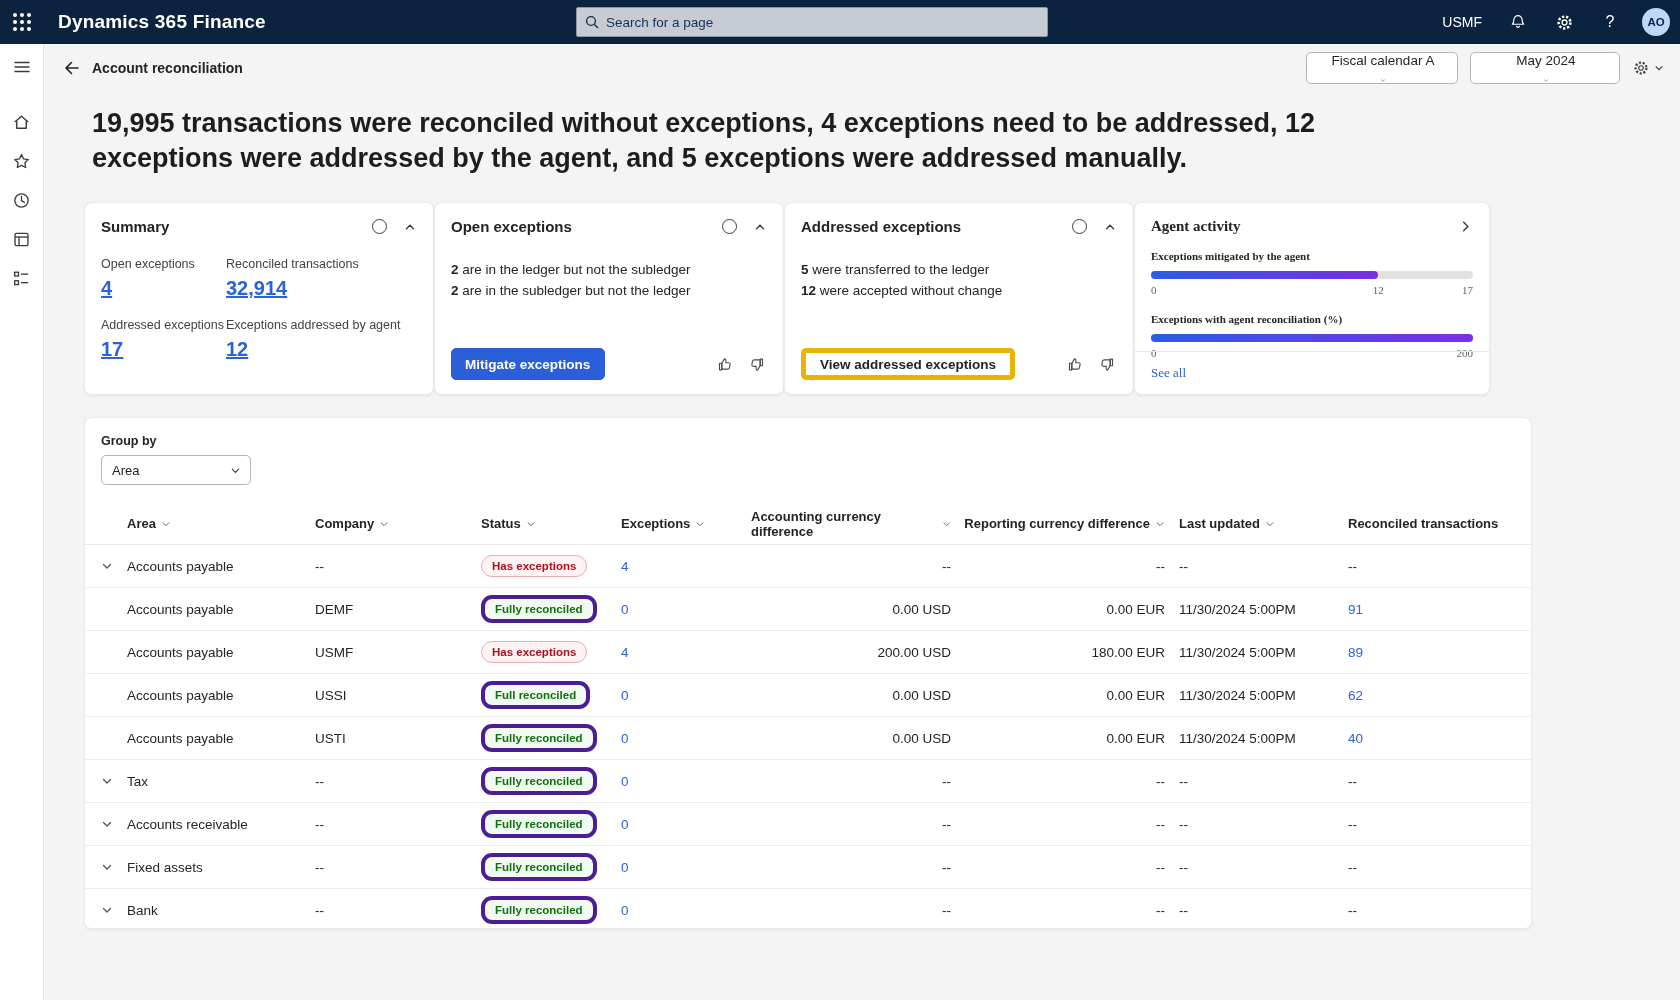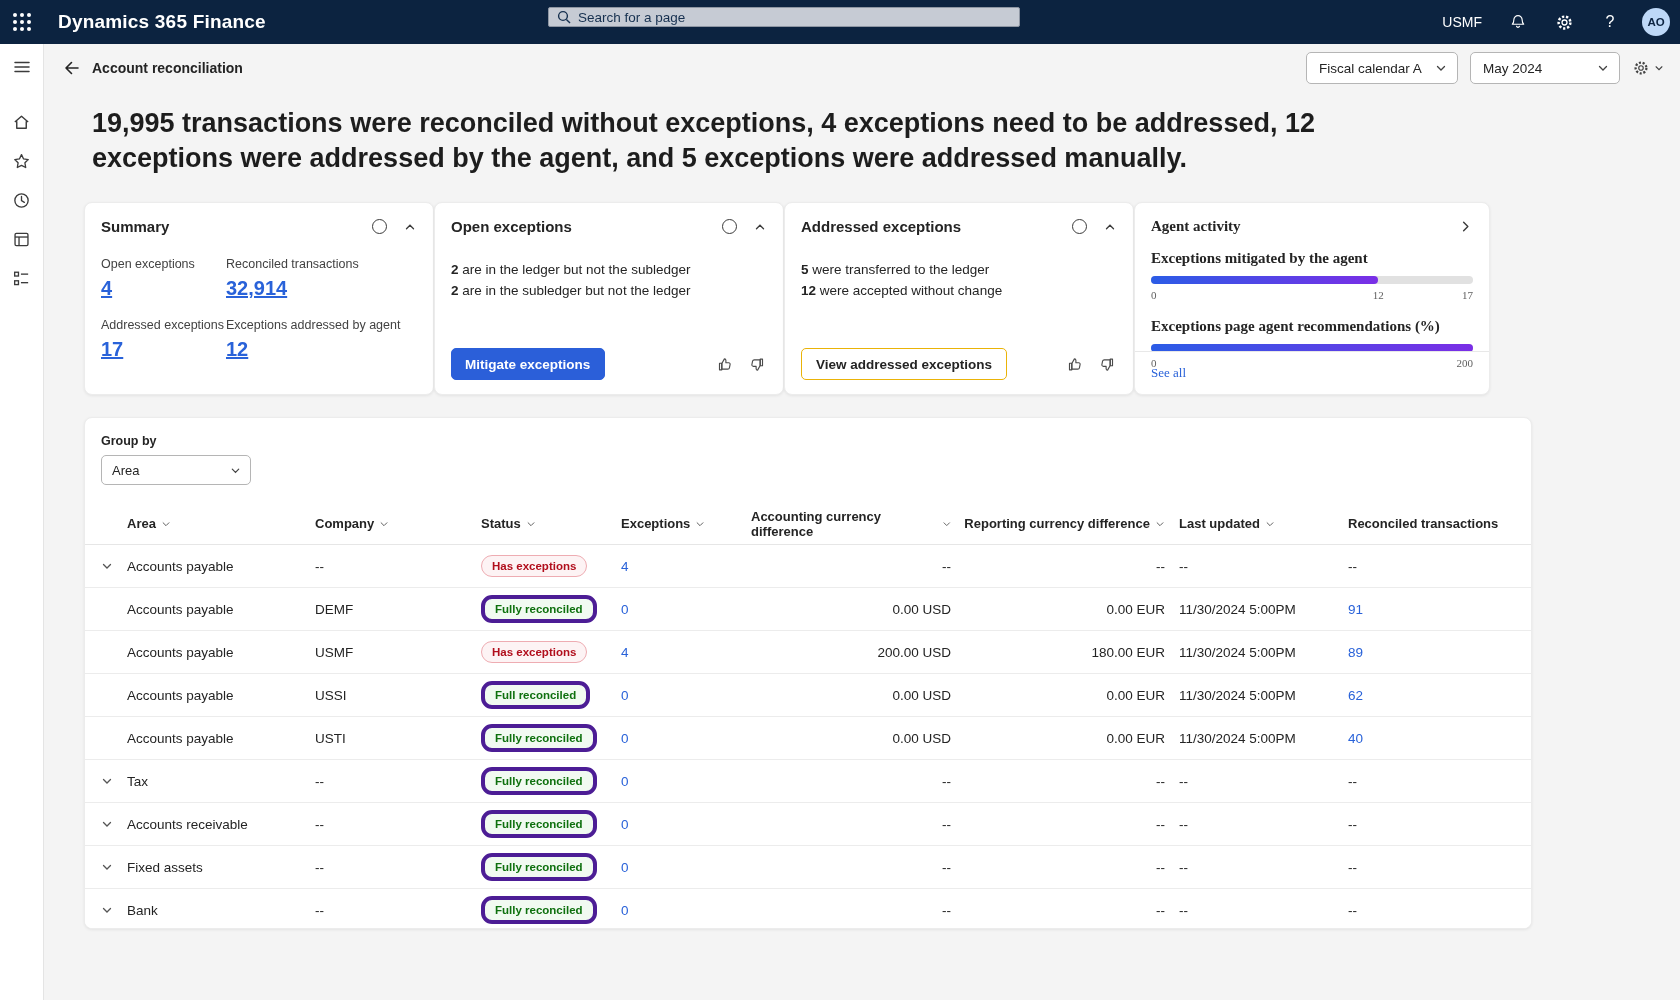"Search for a page" .search-wrap { height: 20px -> 30px; left: 548px -> 576px }
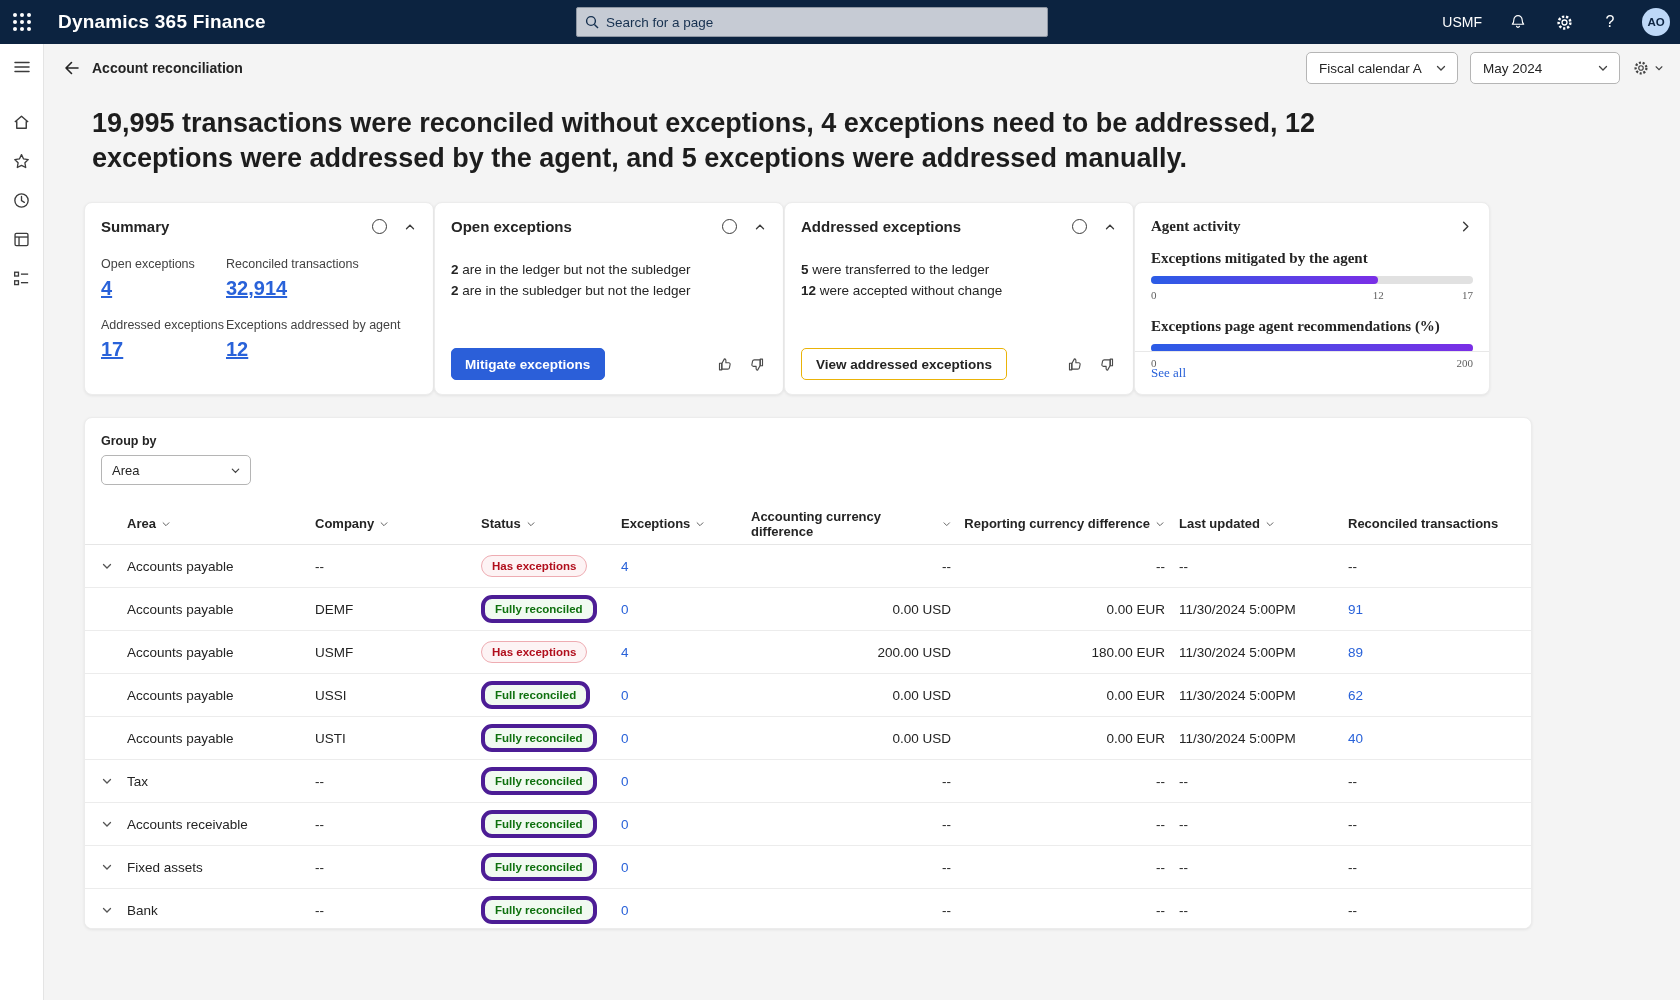"Fiscal calendar A" .select-box { flex-direction: none -> column }
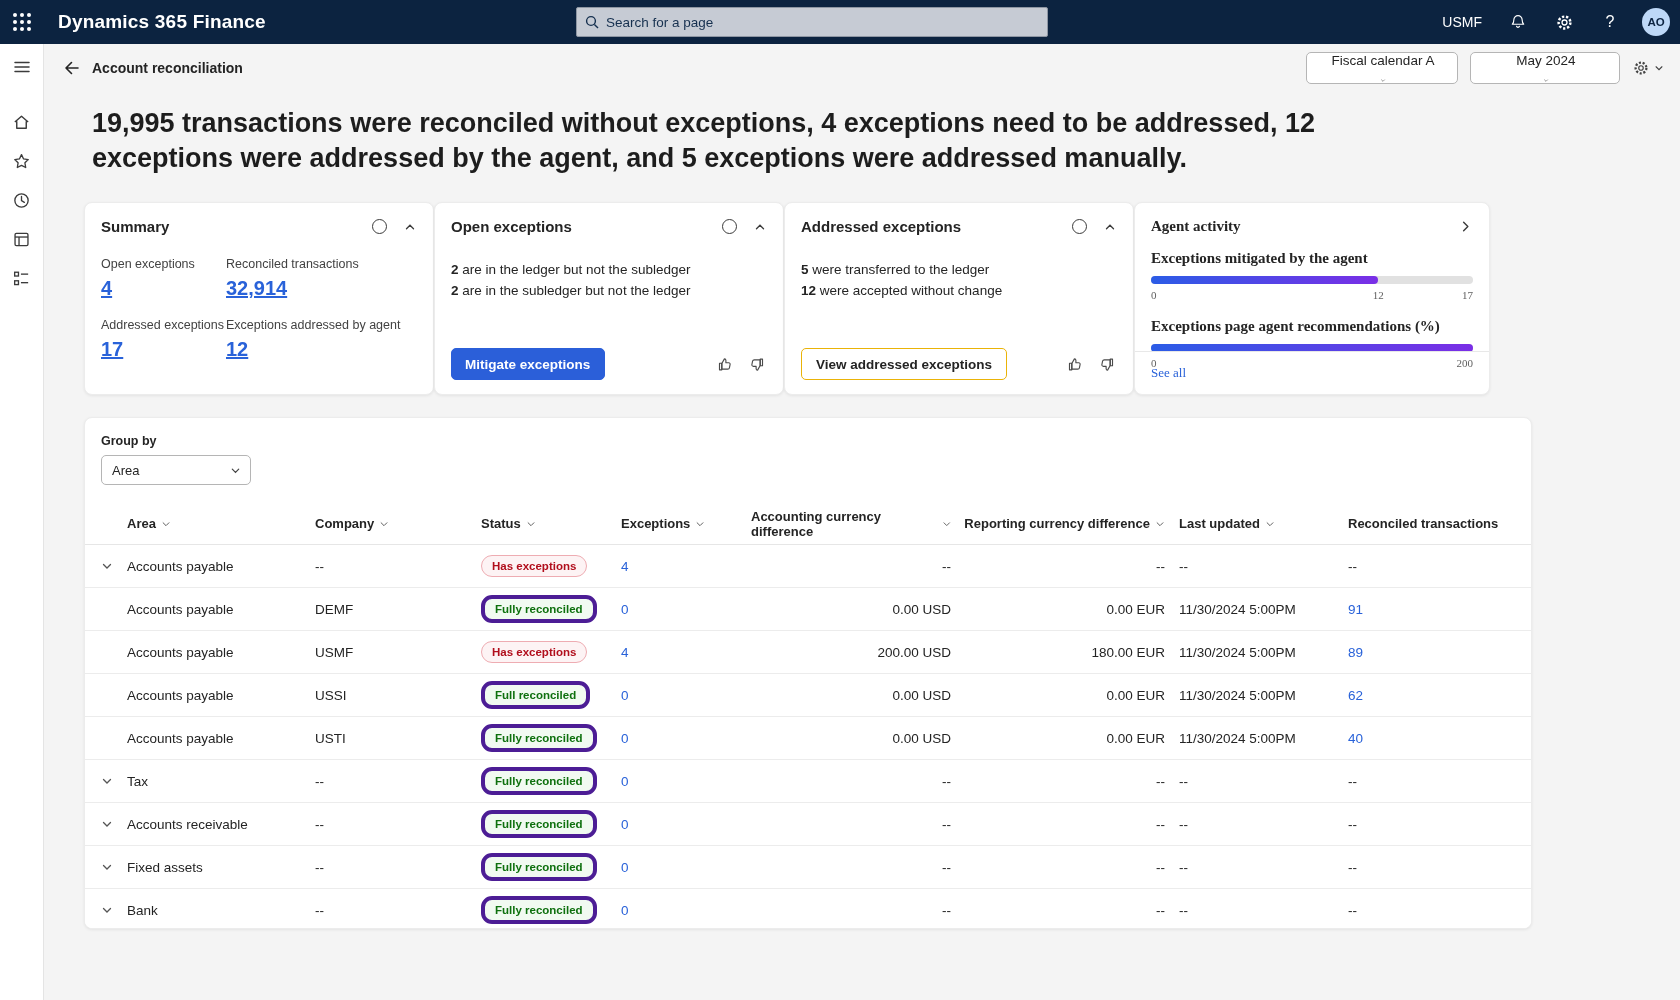"Exceptions mitigated by the agent" .bar-label { font-size: 15px -> 11px }
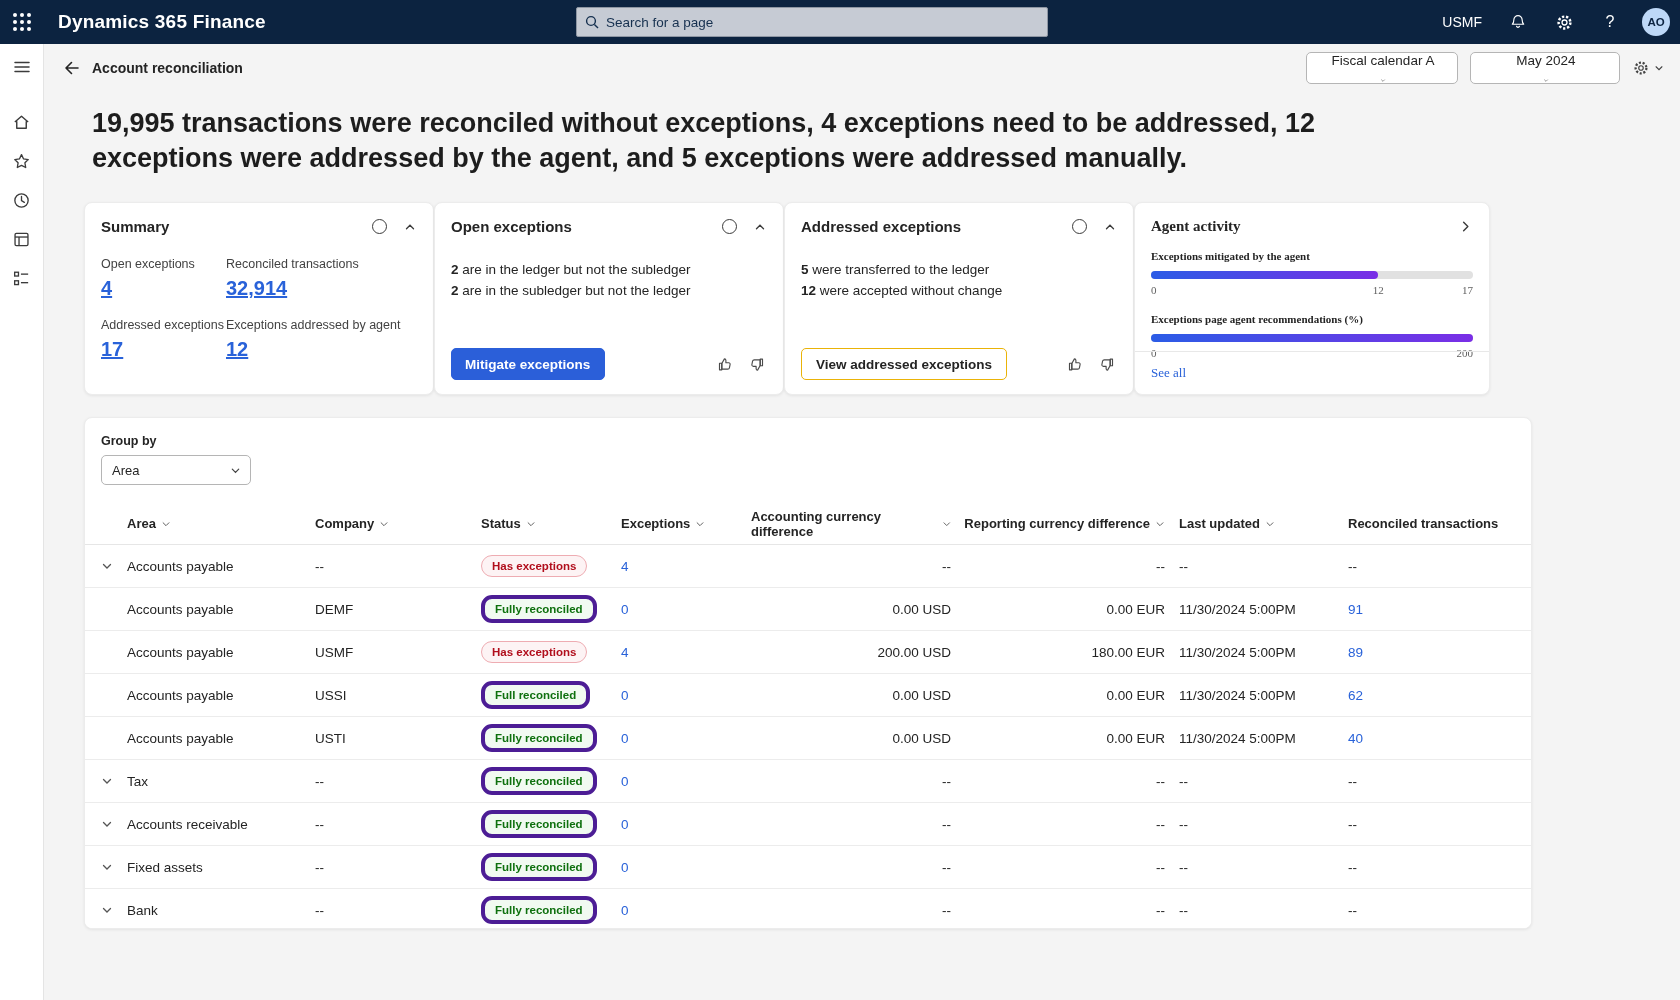"Exceptions page agent recommendations" div.bar-label { text: page agent recommendations -> with agent reconciliation }
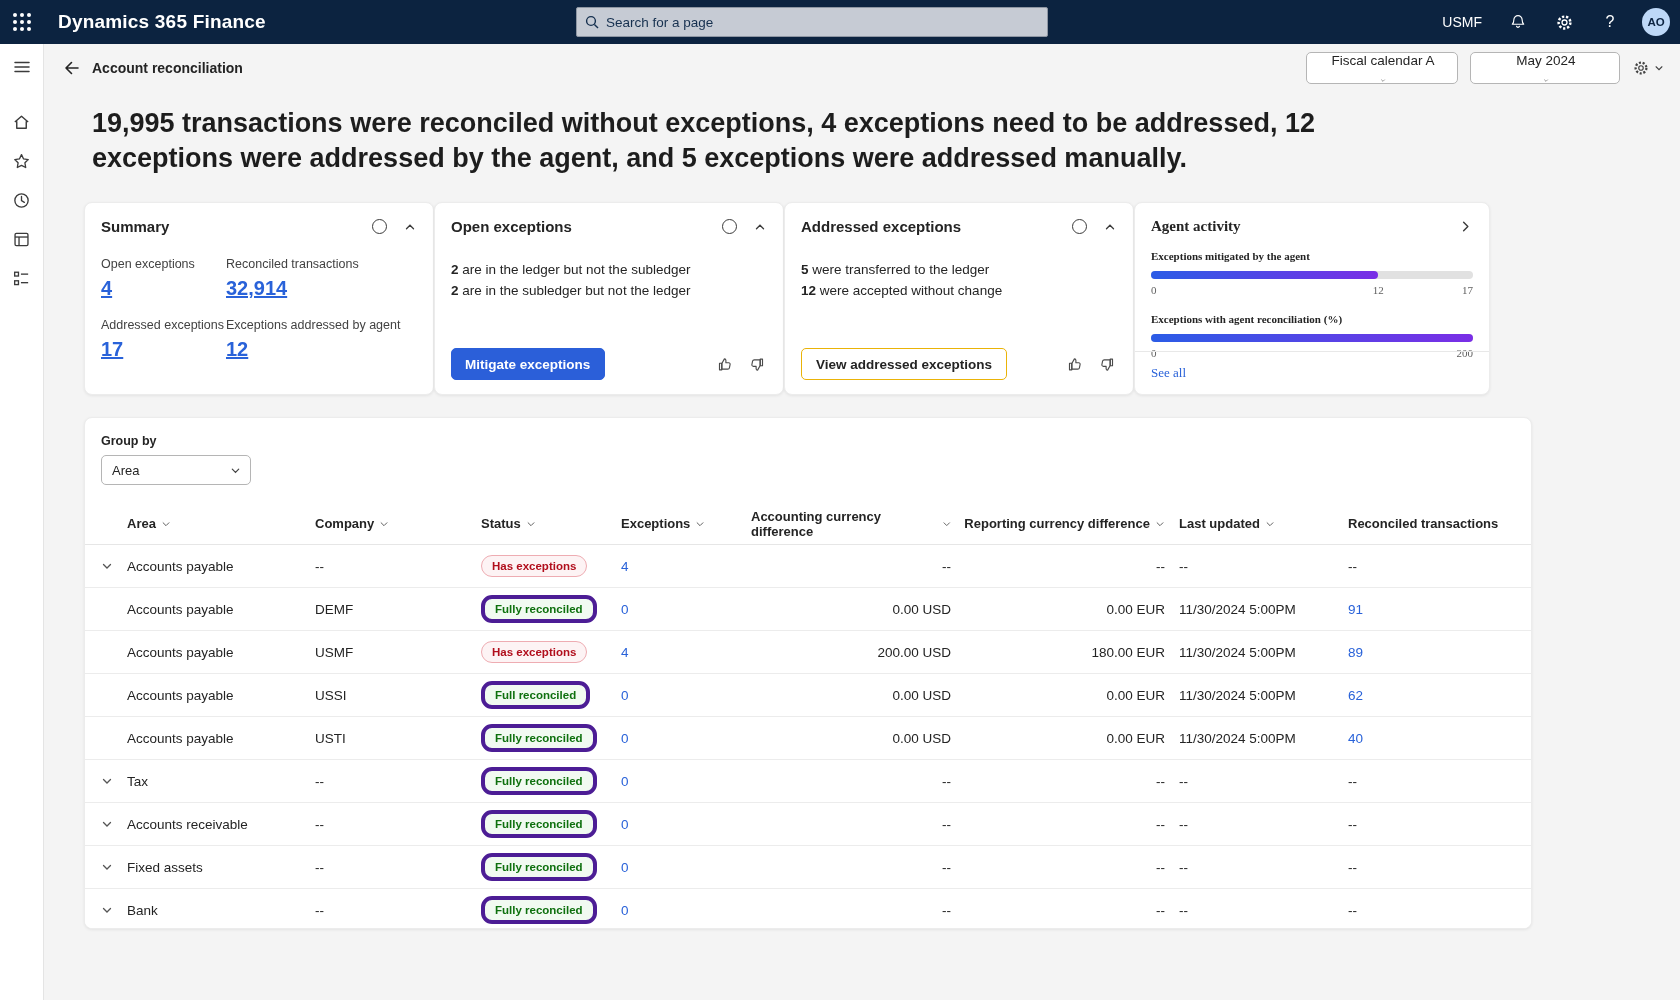"View addressed exceptions" .btn-outline { border: 1px solid #eab308 -> 5px solid #eab308 }
